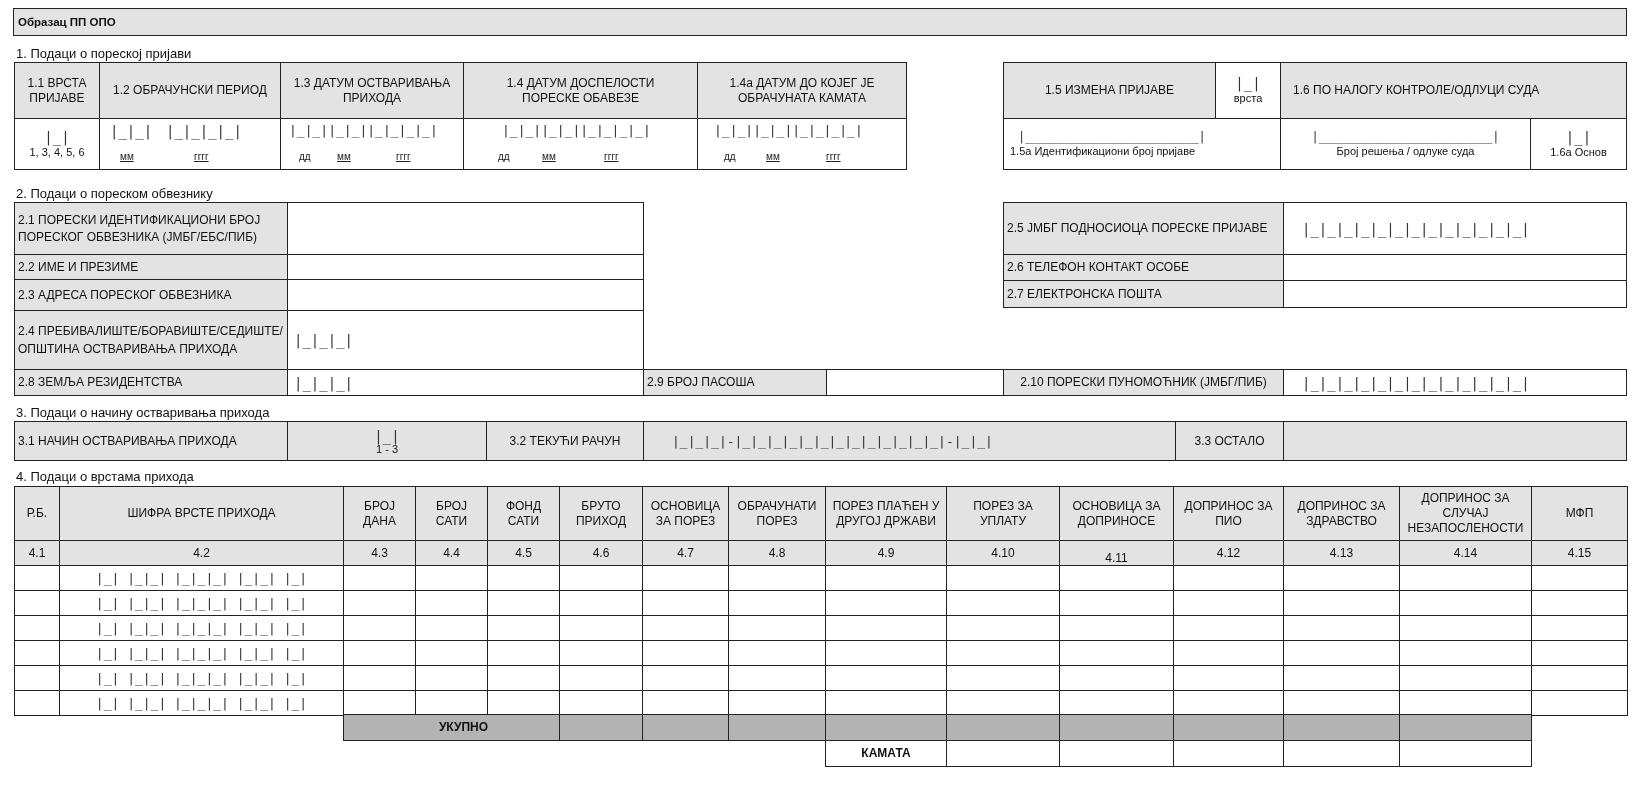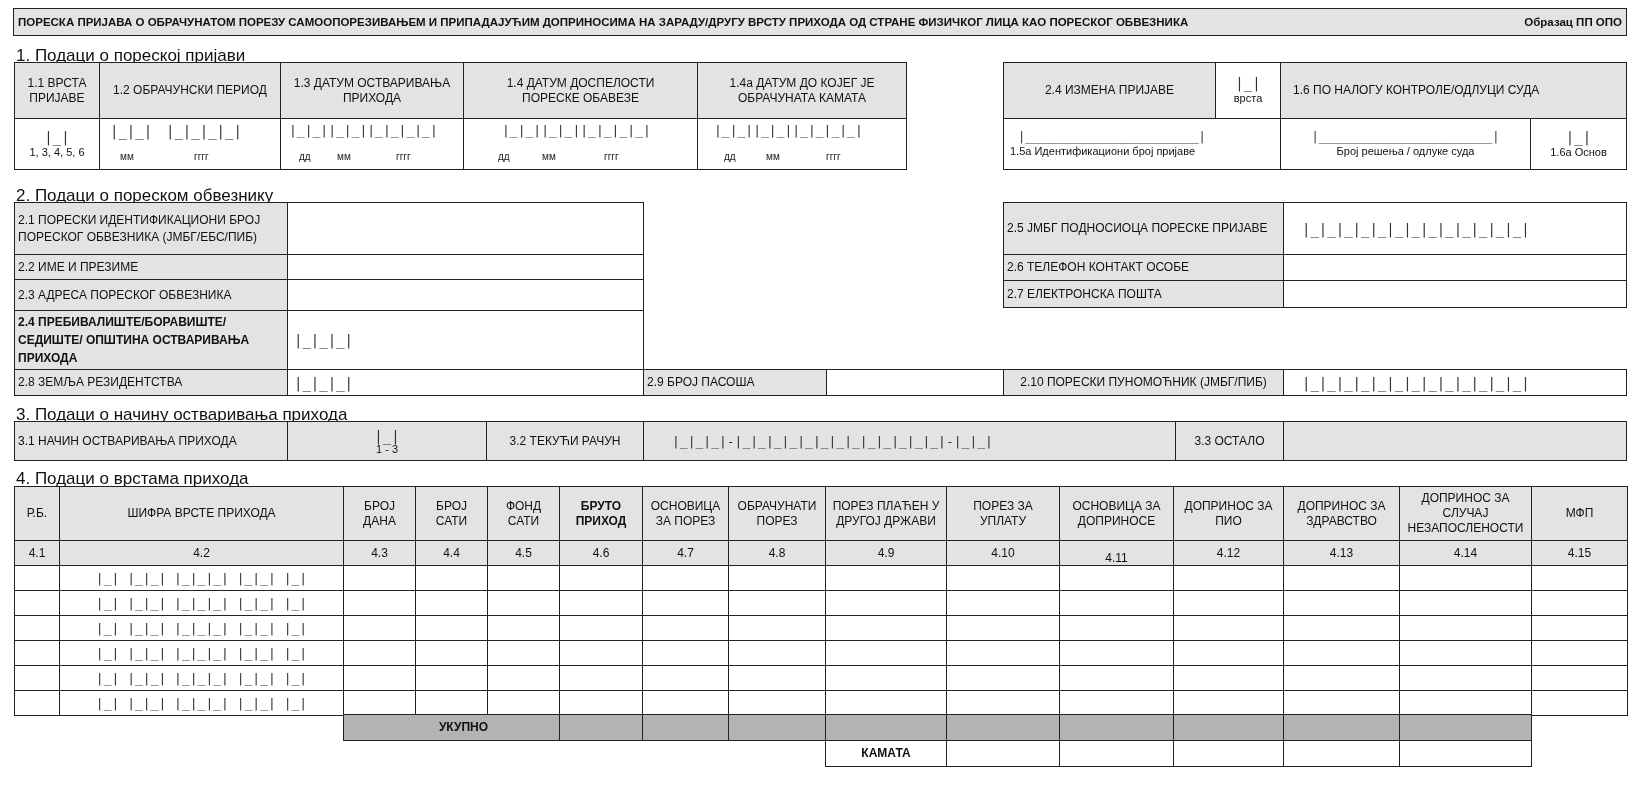"ПОРЕСКА ПРИЈАВА О ОБРАЧУНАТОМ ПОРЕЗУ" span.b { html: <span>ПОРЕСКА ПРИЈАВА О ОБРАЧУНАТОМ ПОРЕЗУ САМООПОРЕЗИВАЊЕМ И ПРИПАДАЈУЋИМ ДОПРИНОСИМА НА ЗАРАДУ/ДРУГУ ВРСТУ ПРИХОДА ОД СТРАНЕ ФИЗИЧКОГ ЛИЦА КАО ПОРЕСКОГ ОБВЕЗНИКА</span> -> none }
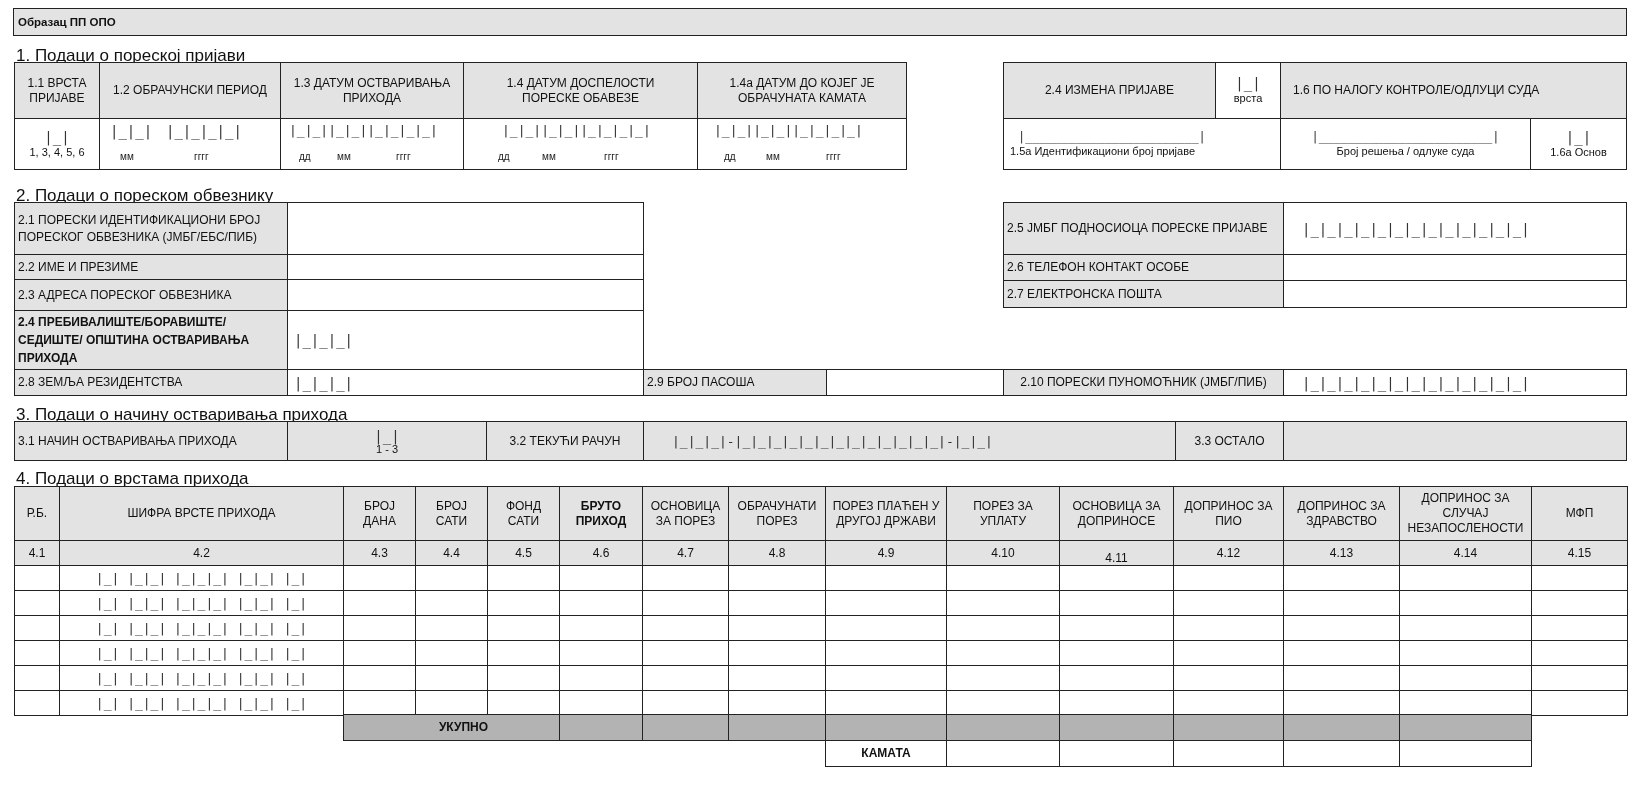"1. Подаци о пореској пријави" .sec { font-size: 17px -> 13px }
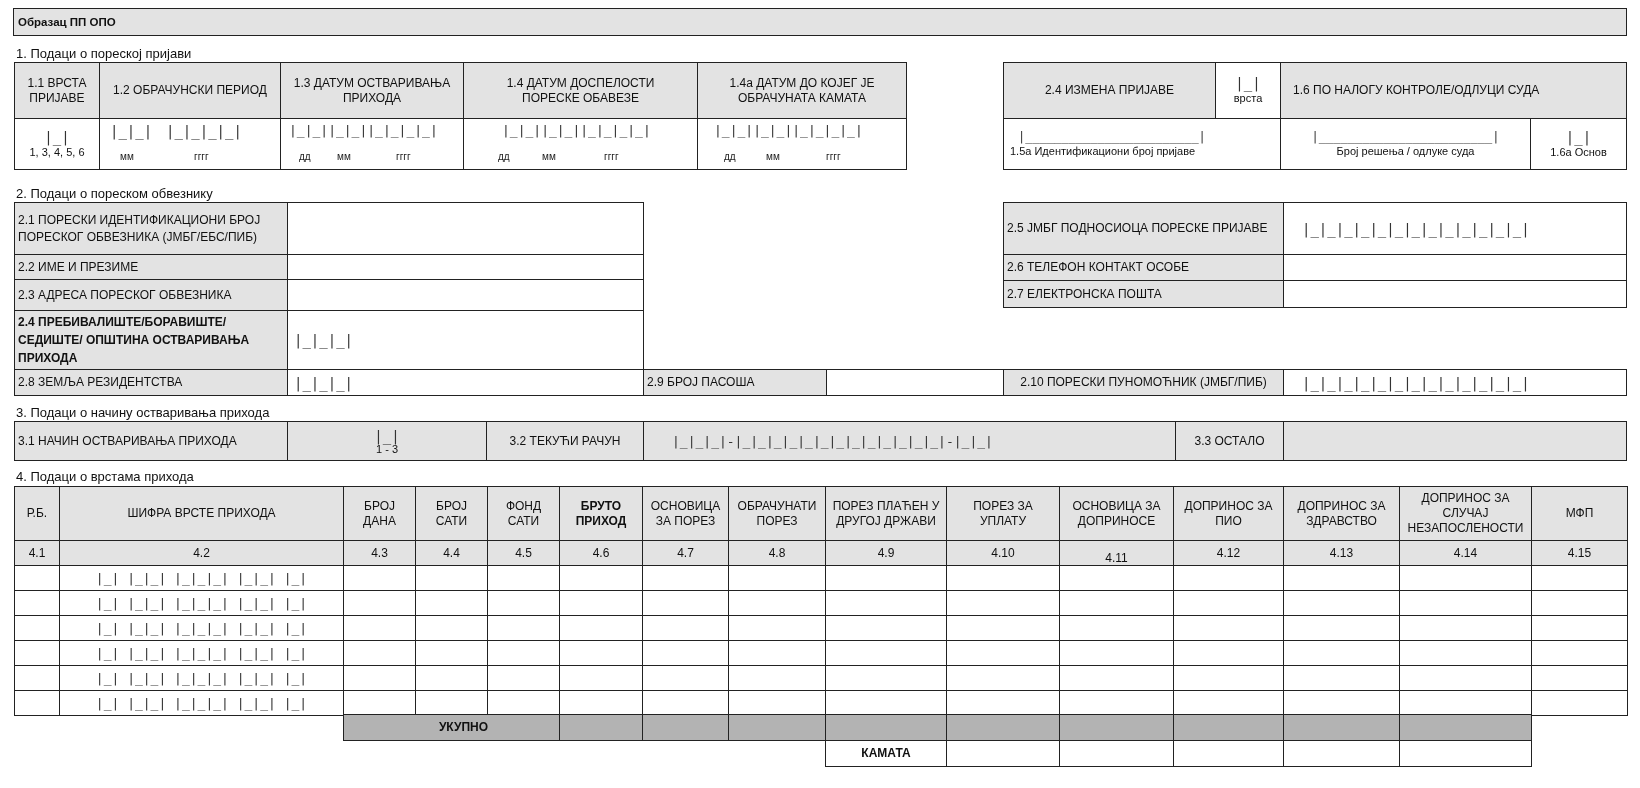"2.4 ИЗМЕНА ПРИЈАВЕ" div.bx { text: 2.4 -> 1.5 }
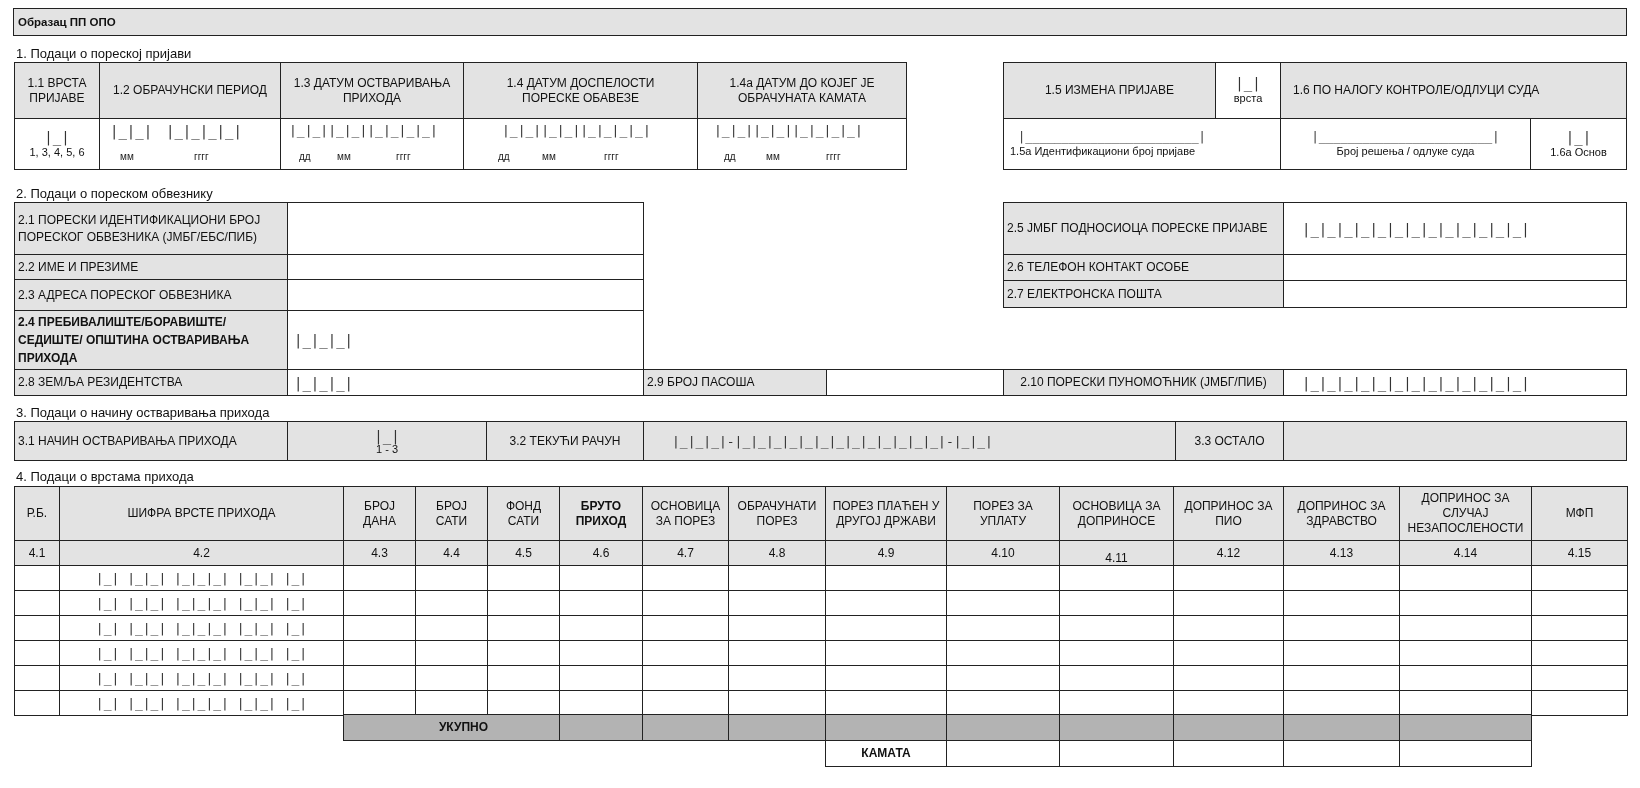"мм" .sub { text-decoration: none -> underline }
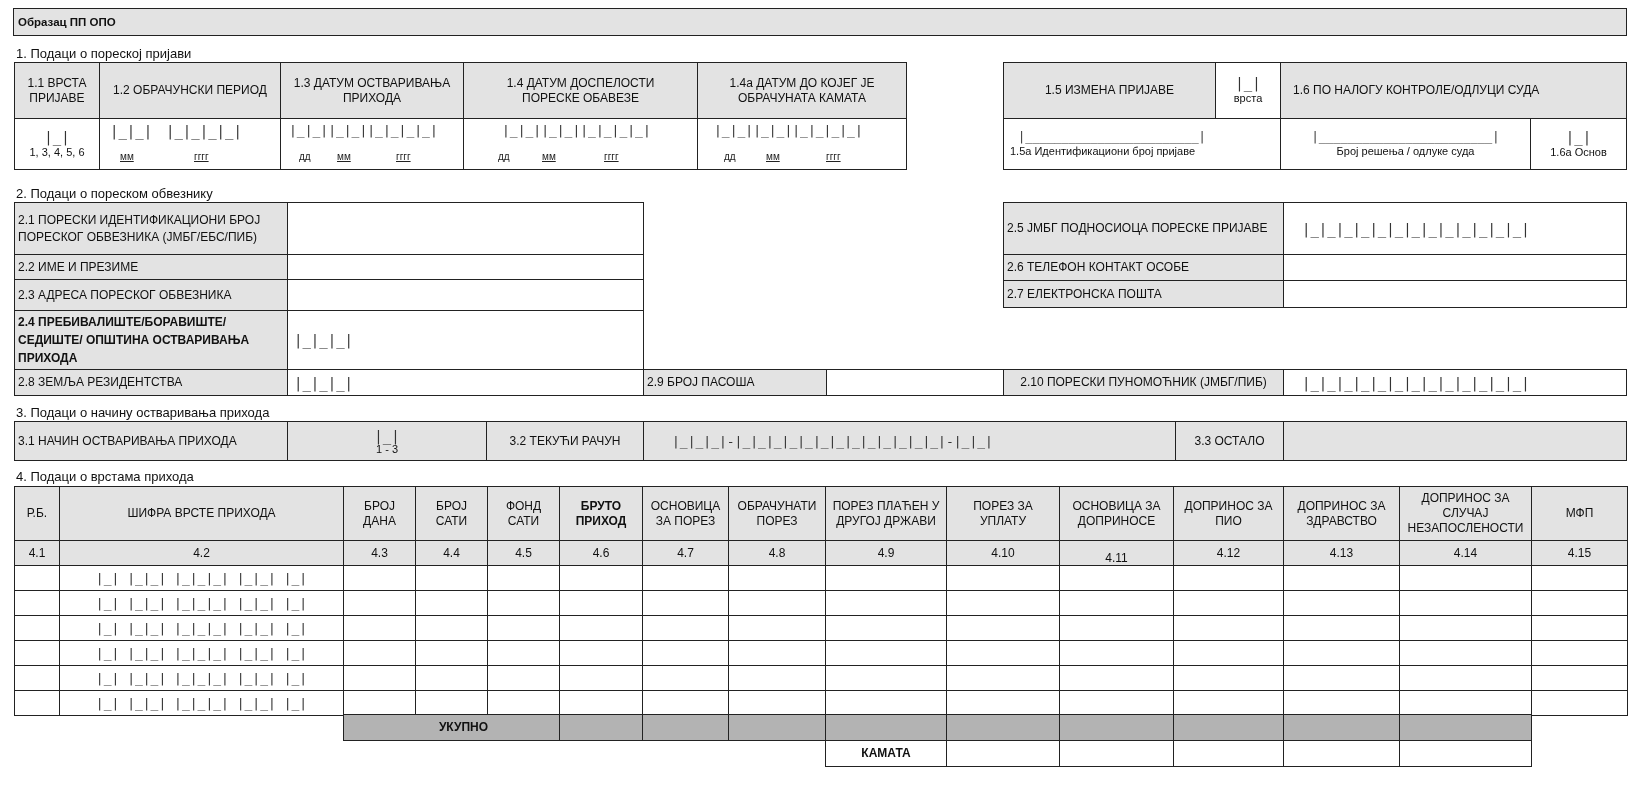"2.4 ПРЕБИВАЛИШТЕ/БОРАВИШТЕ/СЕДИШТЕ/" div.bx { font-weight: bold -> none }
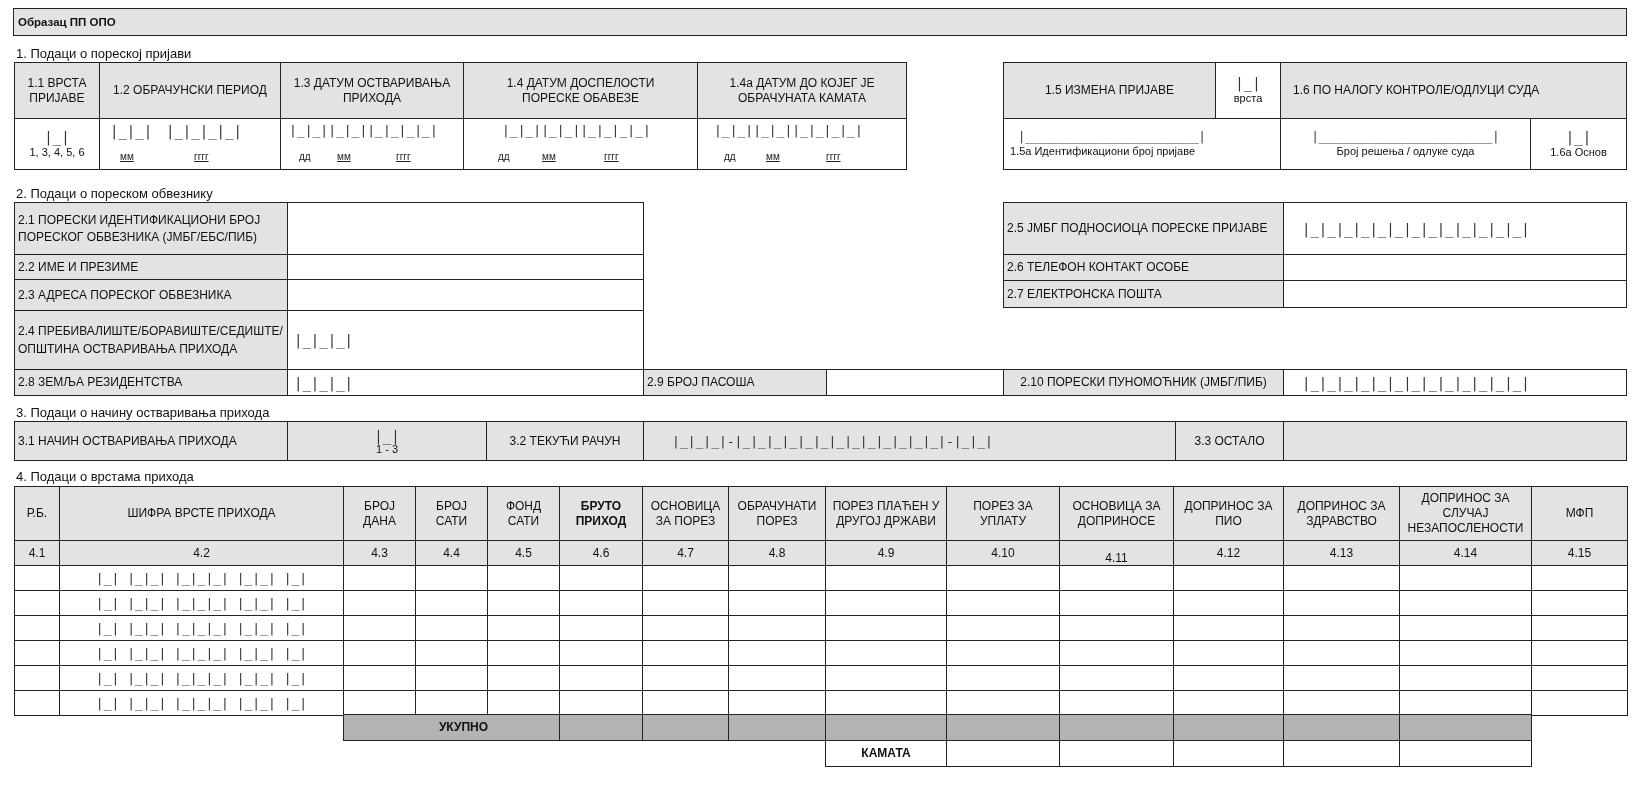"БРУТО ПРИХОД" div.bx { font-weight: bold -> none }
